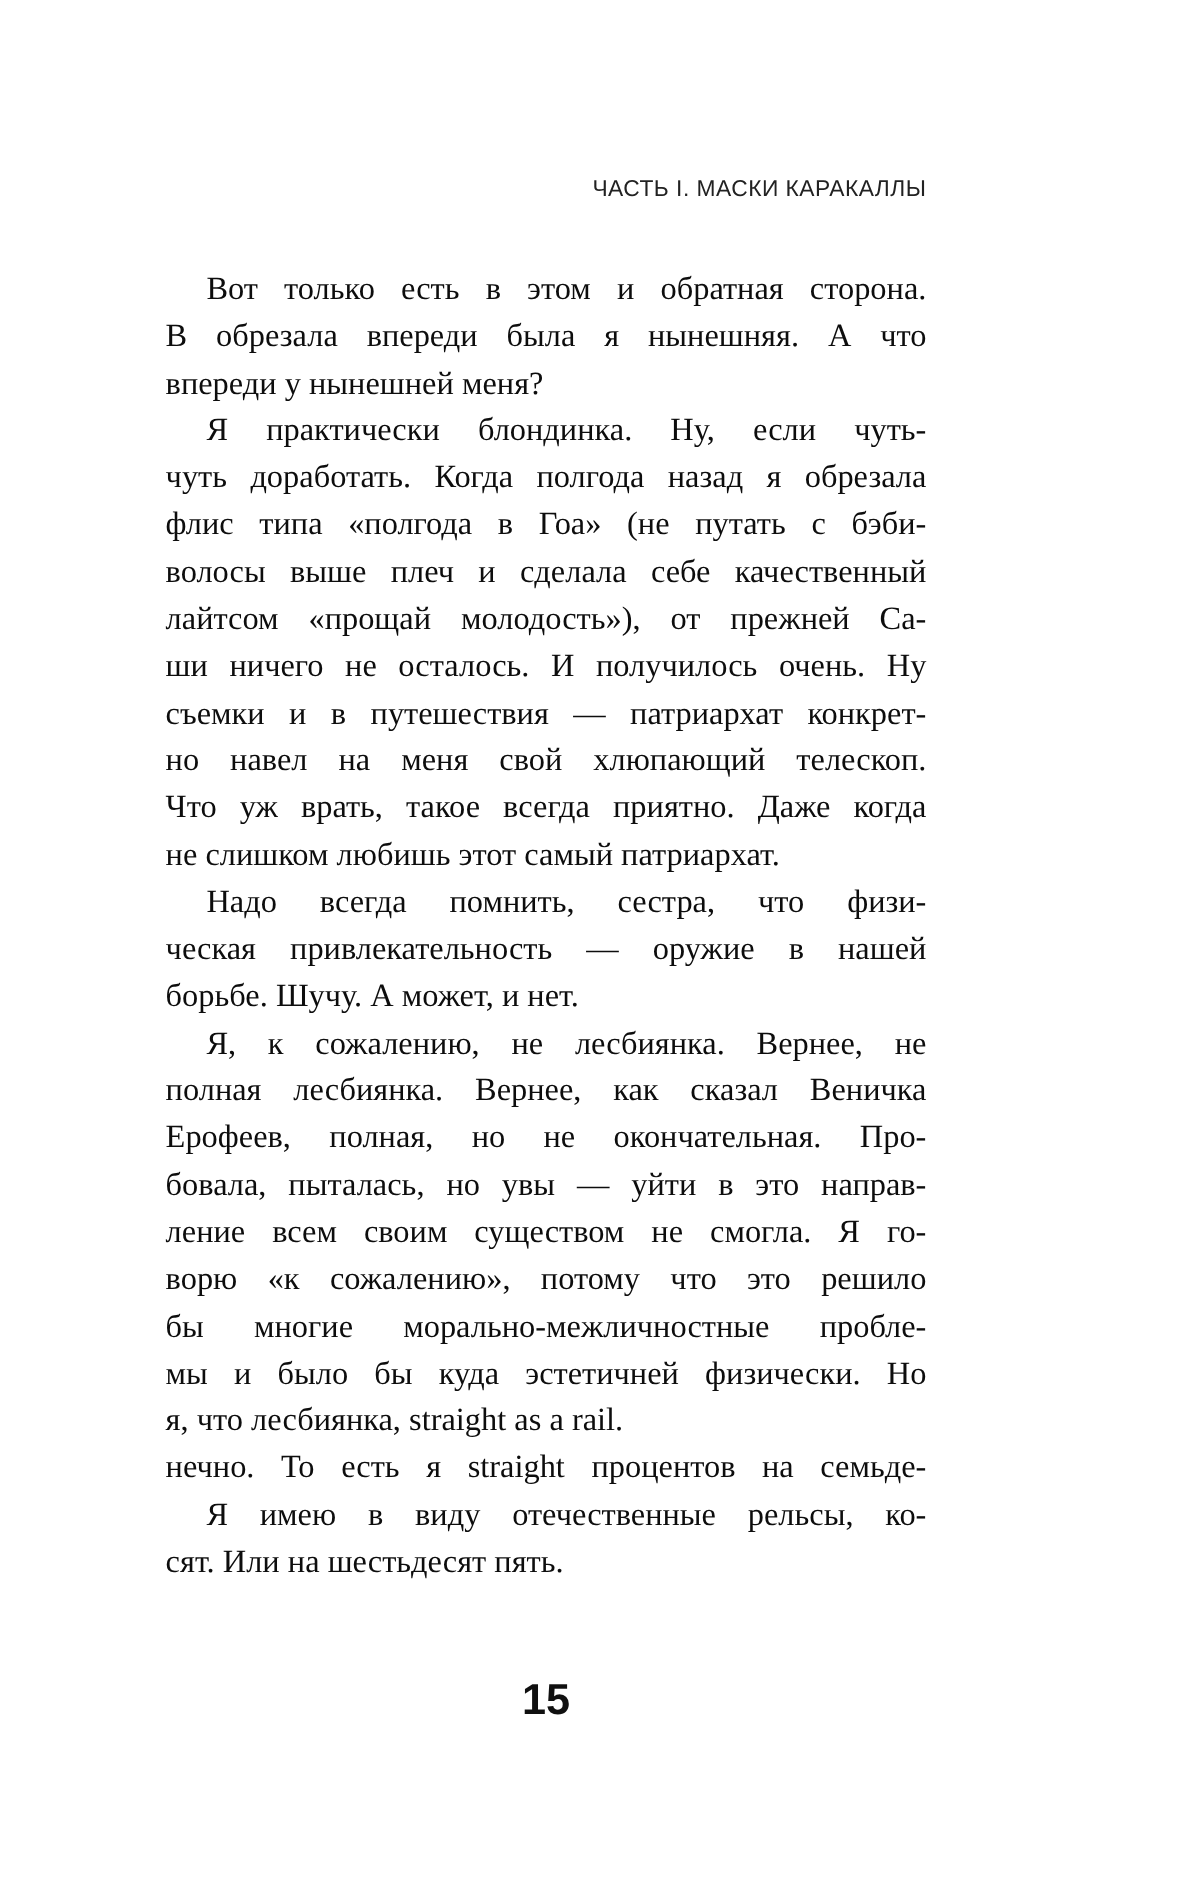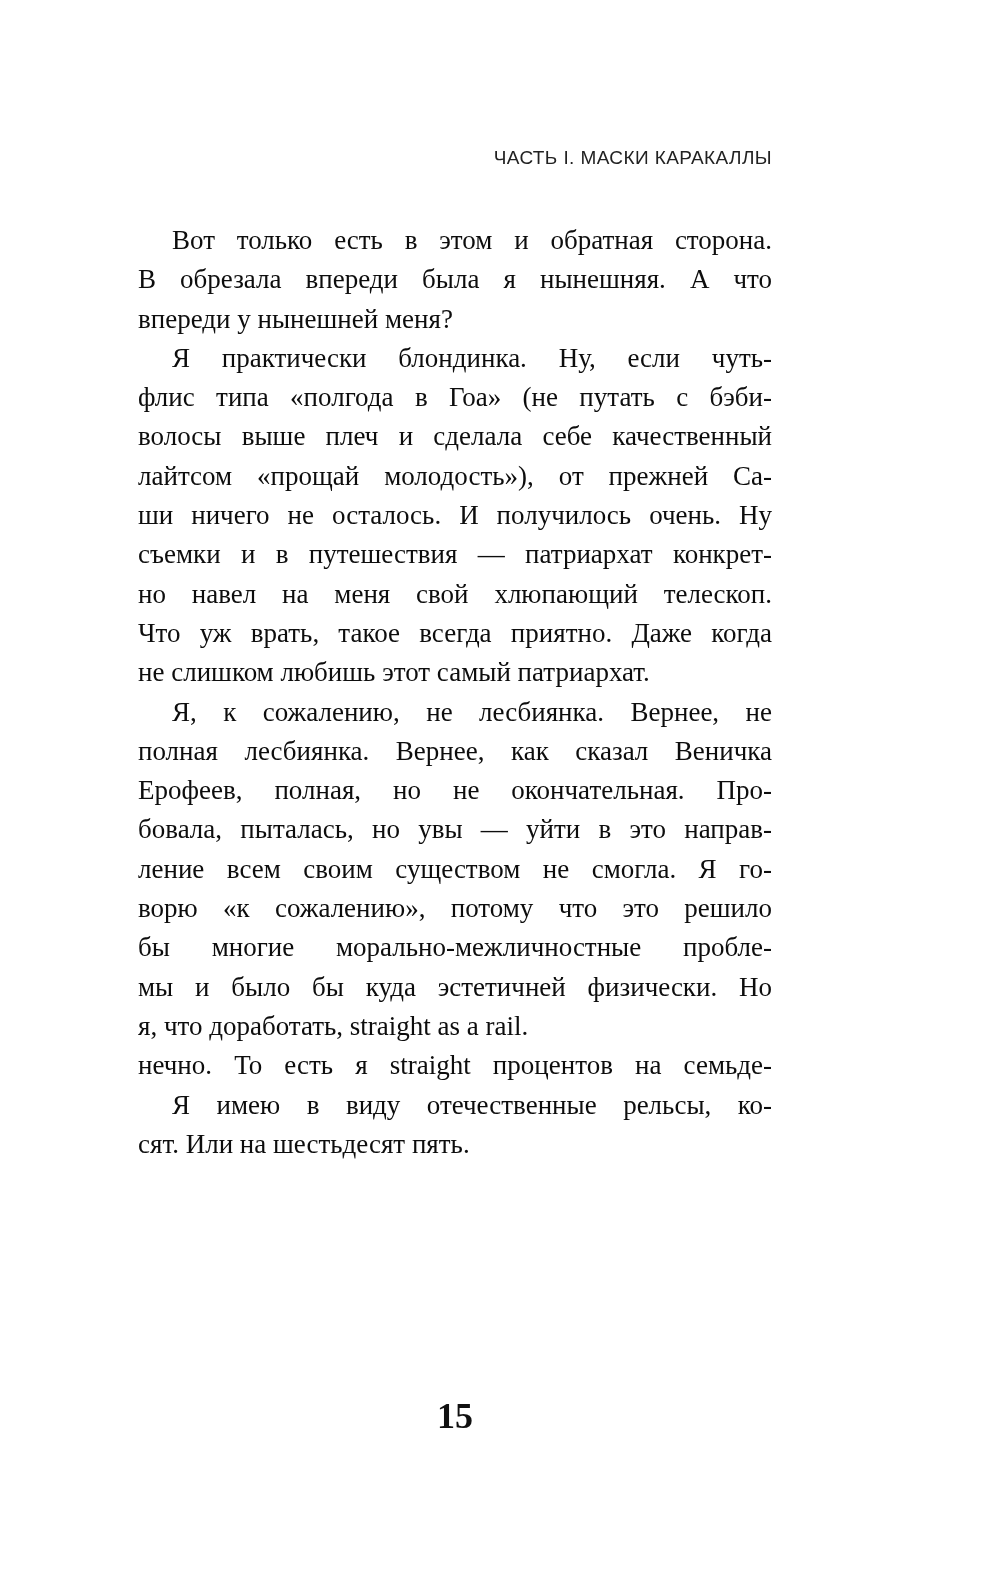"чуть доработать. Когда полгода назад" span.line { html: none -> <span>чуть доработать. Когда полгода назад я обрезала</span> }
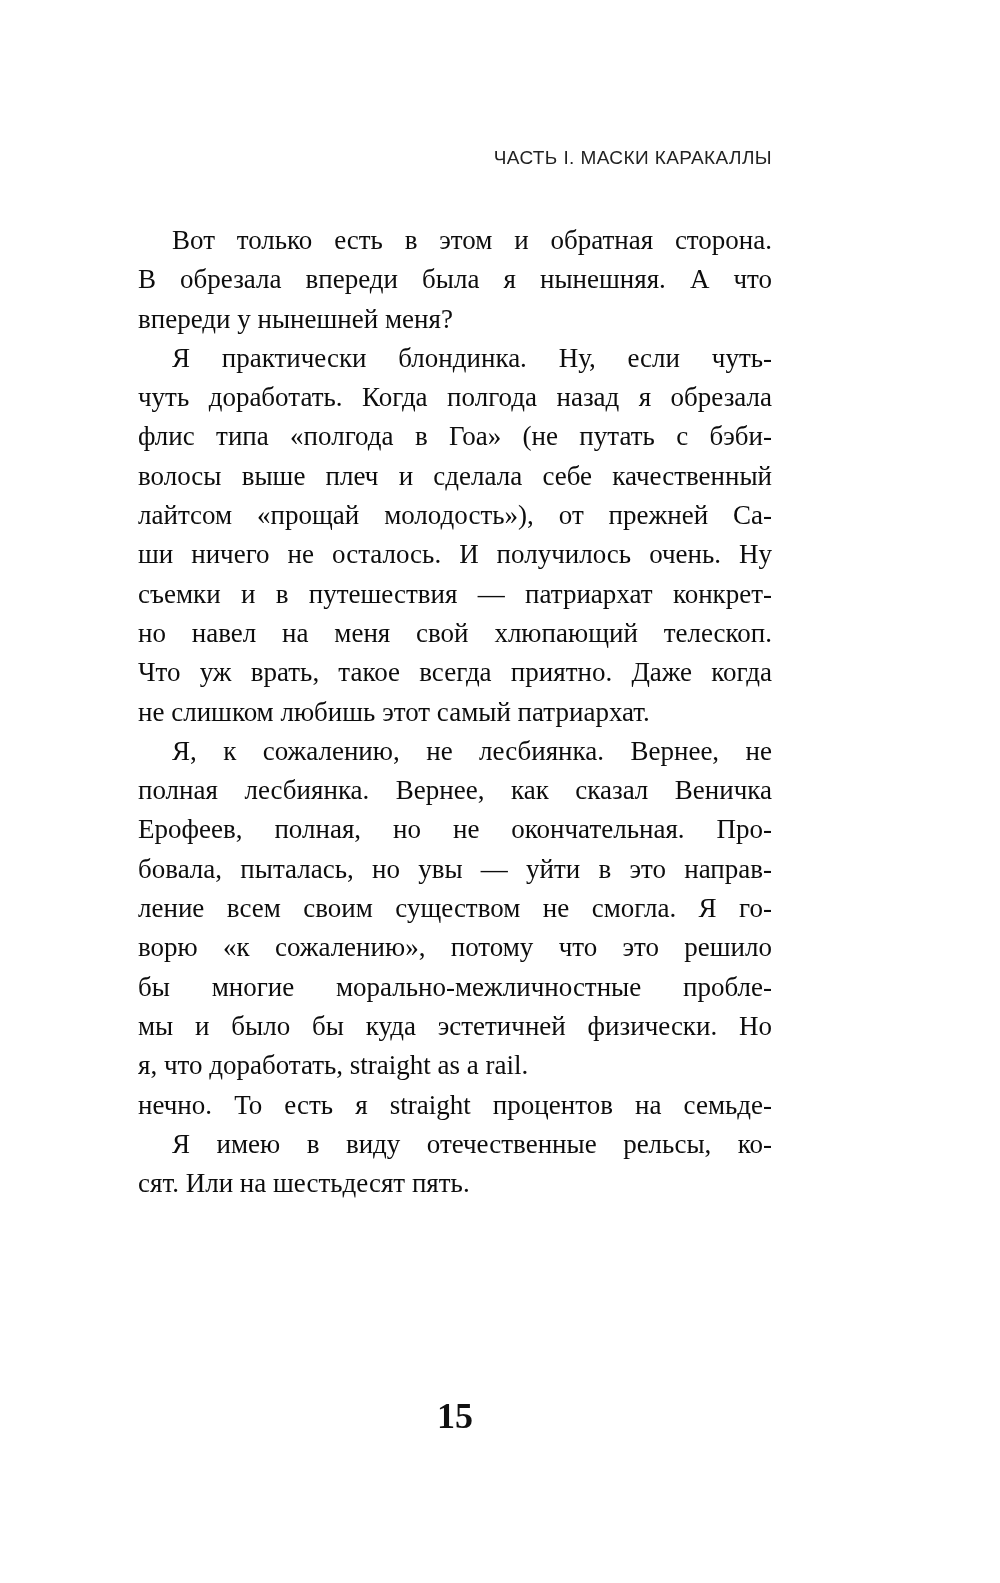"Надо всегда помнить, сестра, что" p.para { html: none -> <p> <span>Надо всегда помнить, сестра, что физи-</span> <span>ческая привлекательность — оружие в нашей</span> <span>борьбе. Шучу. А может, и нет.</span> </p> }
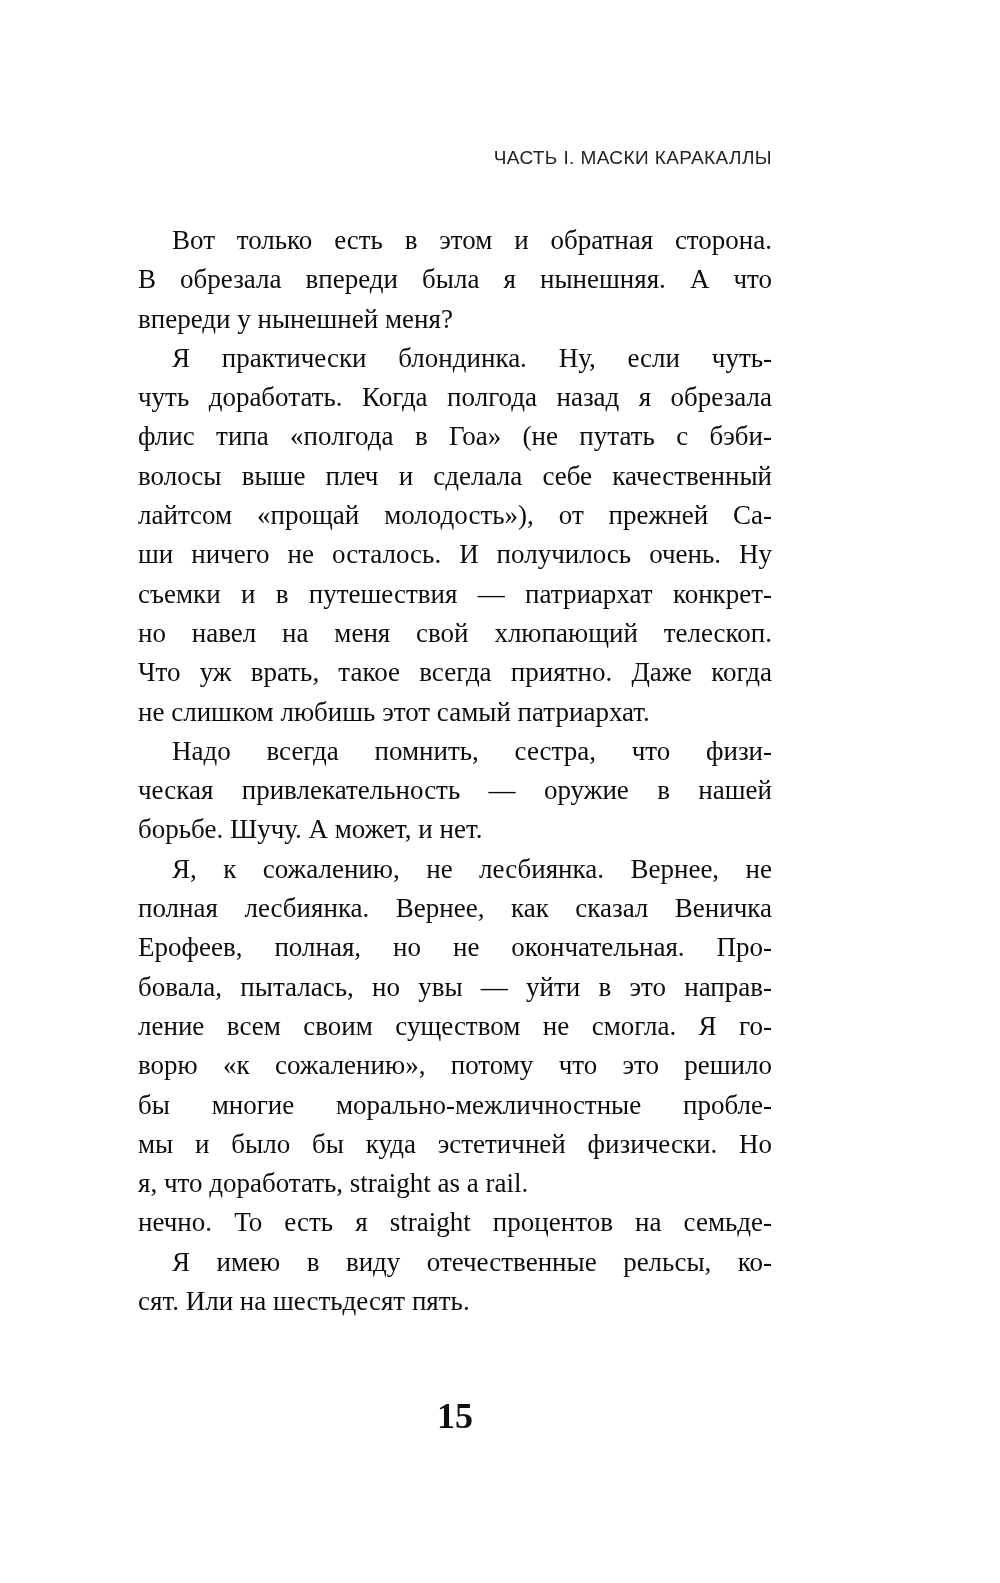"я, что доработать, straight as" span.line { text: доработать -> лесбиянка }
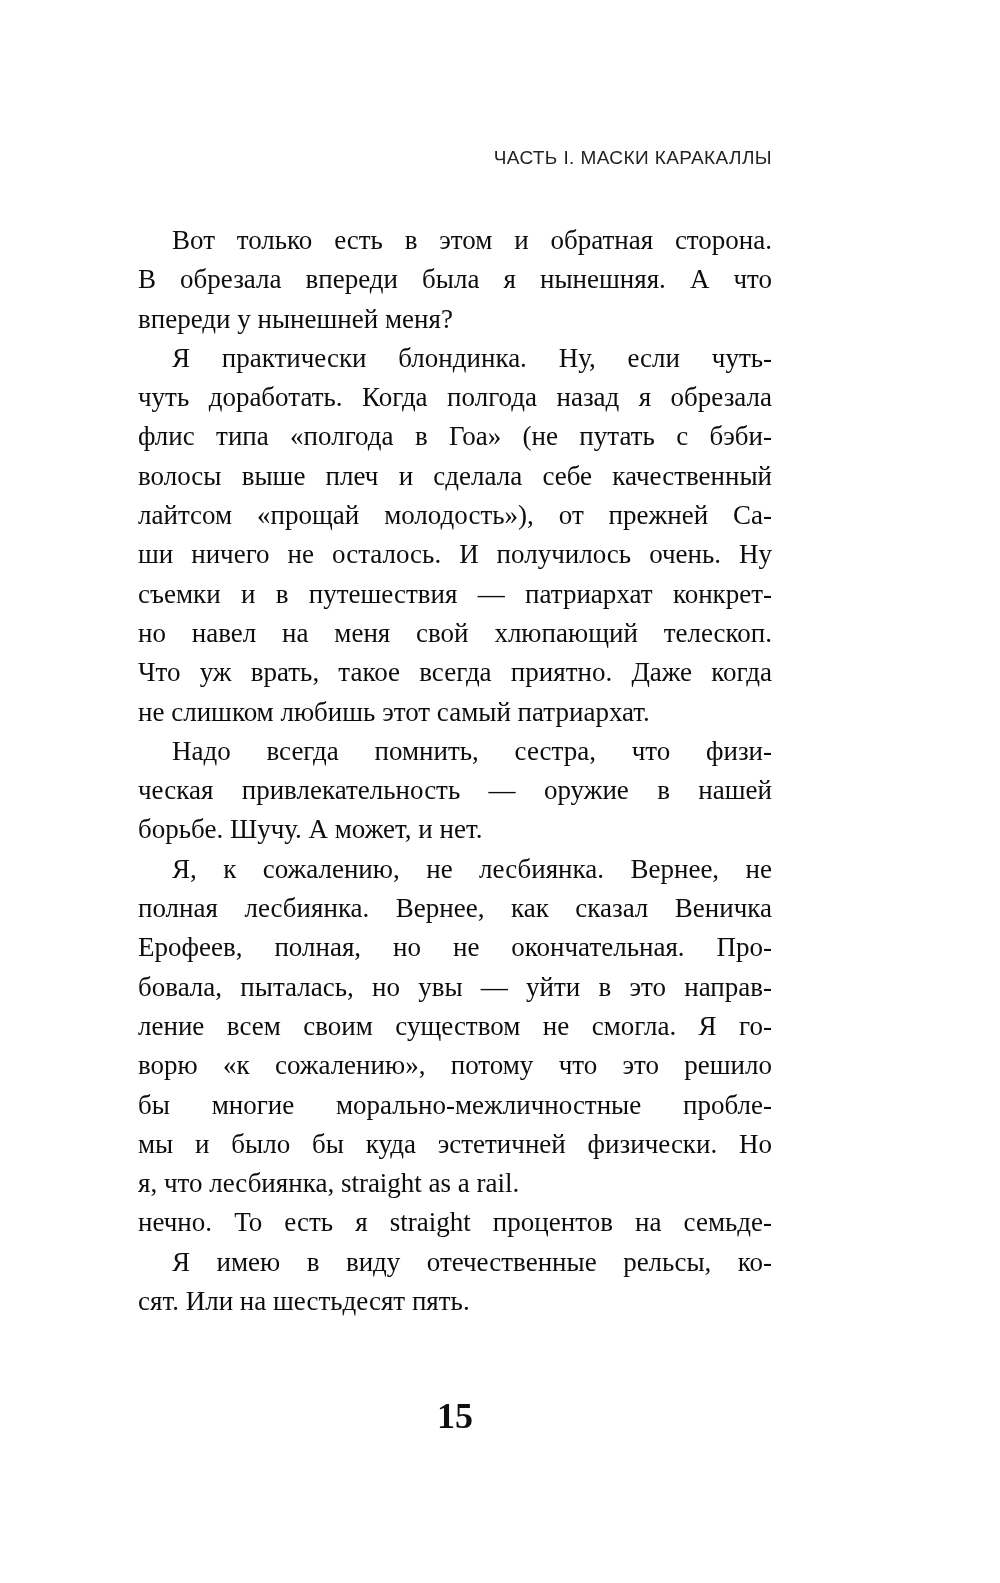"15" .page-number { font-family: Liberation Serif, serif -> Liberation Sans, sans-serif }
